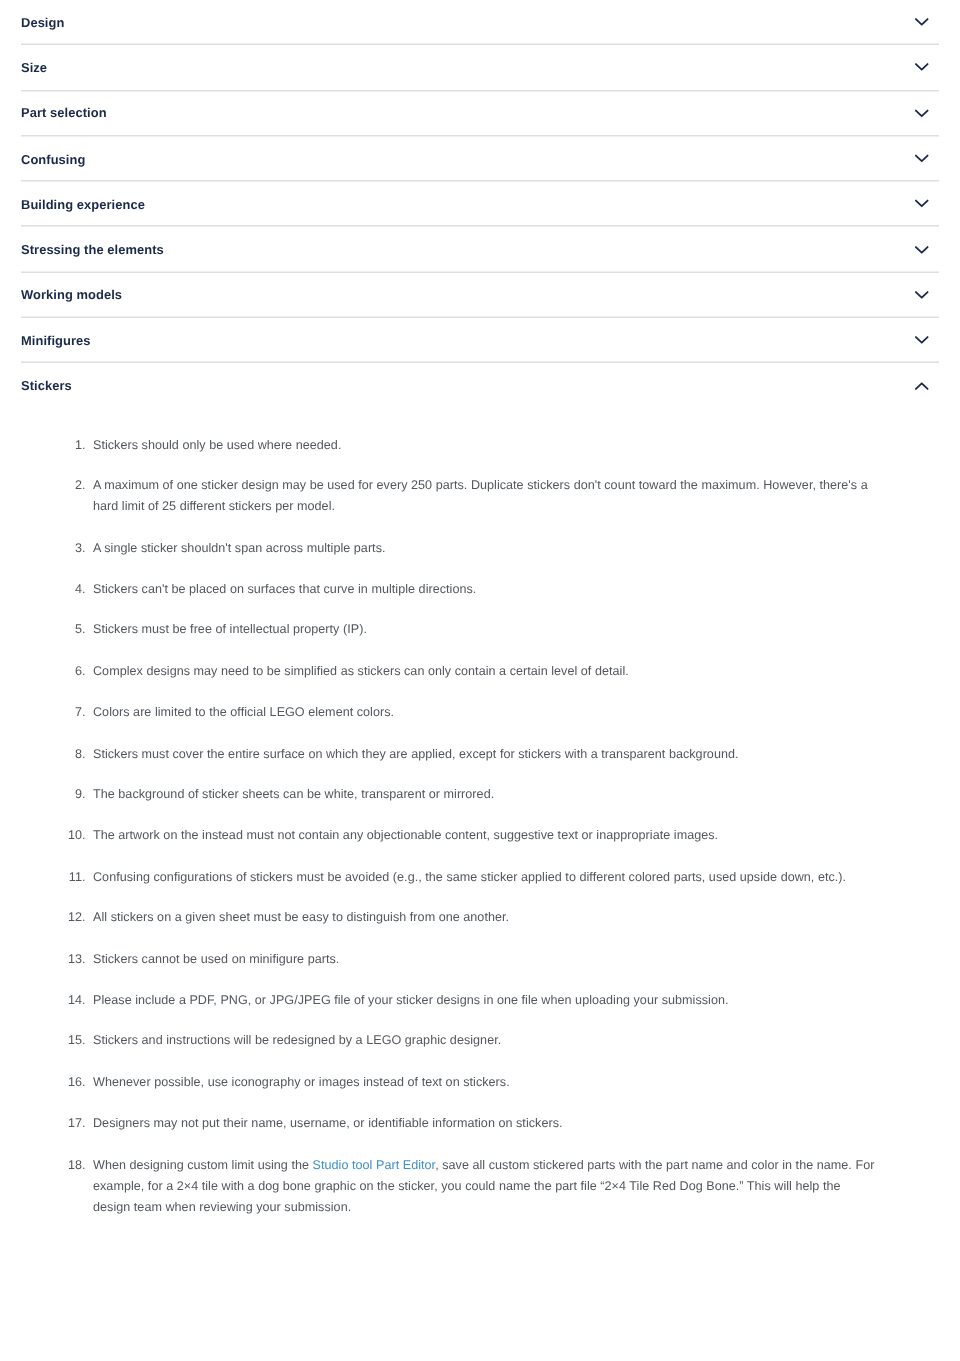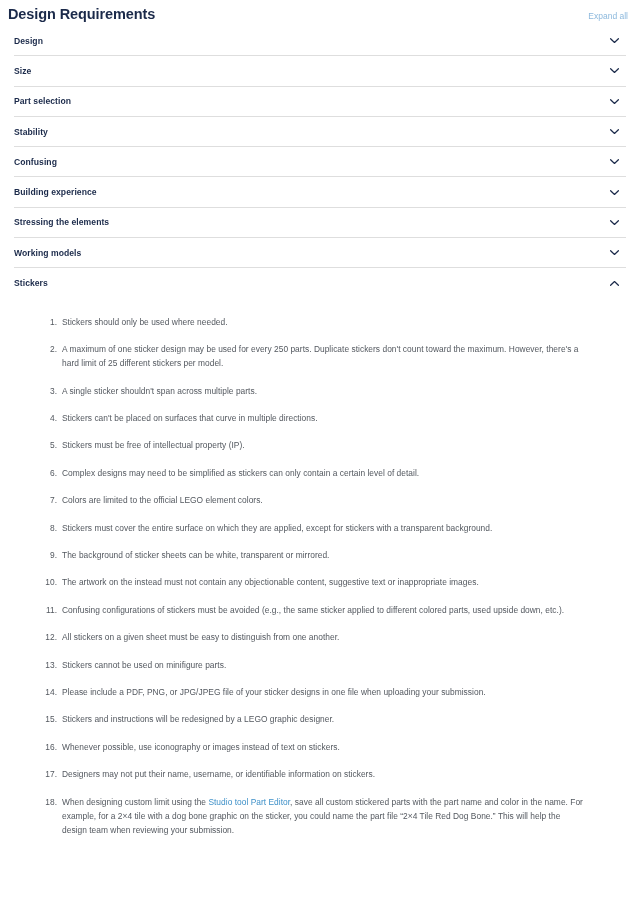"Design Requirements" div.page-header { html: <div> <h1>Design Requirements</h1> <a>Expand all</a> </div> -> none }
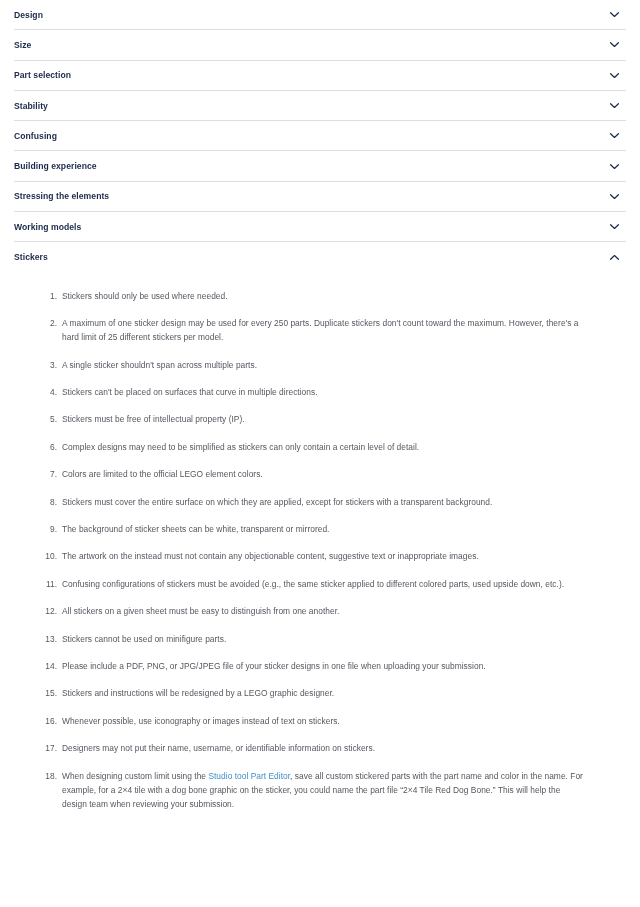"Stability" div.acc-item { html: <div> <div> <span>Stability</span> <span> <svg> <path></path> </svg> </span> </div> </div> -> none }
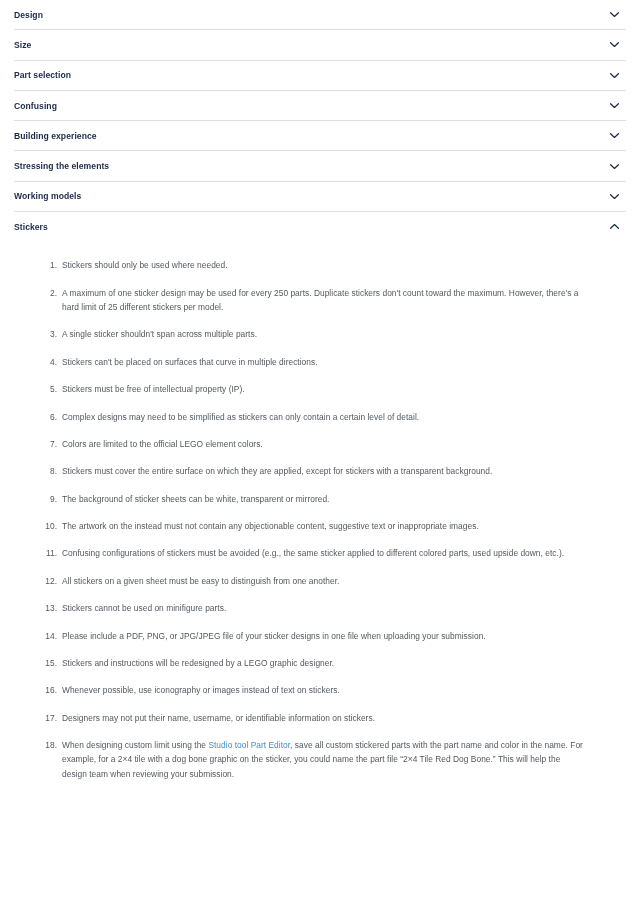"Minifigures" div.acc-item { html: none -> <div> <div> <span>Minifigures</span> <span> <svg> <path></path> </svg> </span> </div> </div> }
